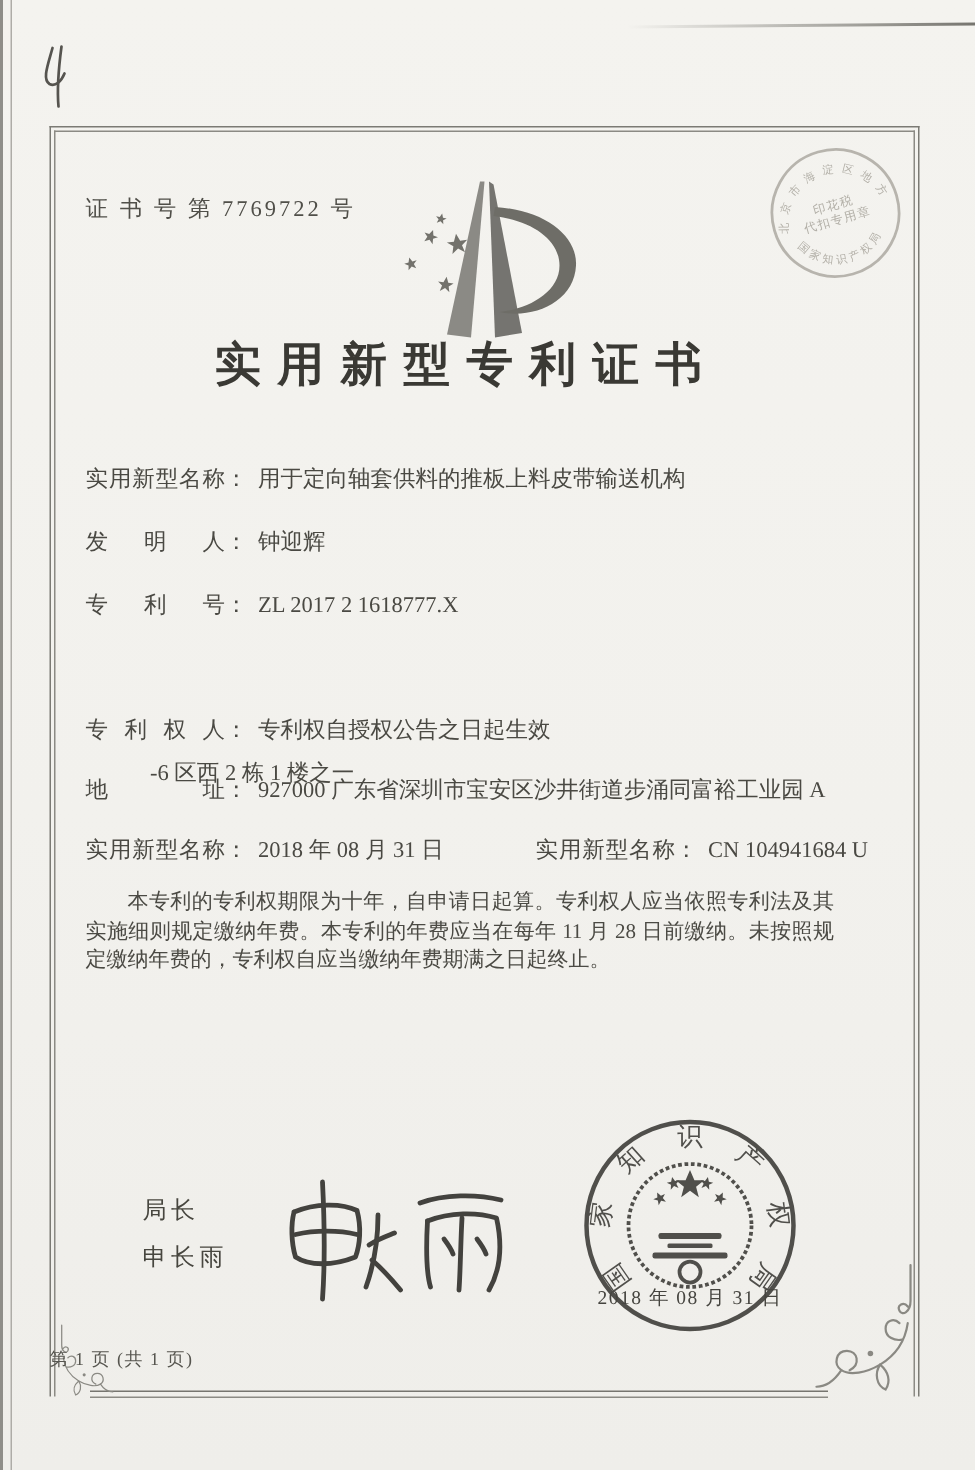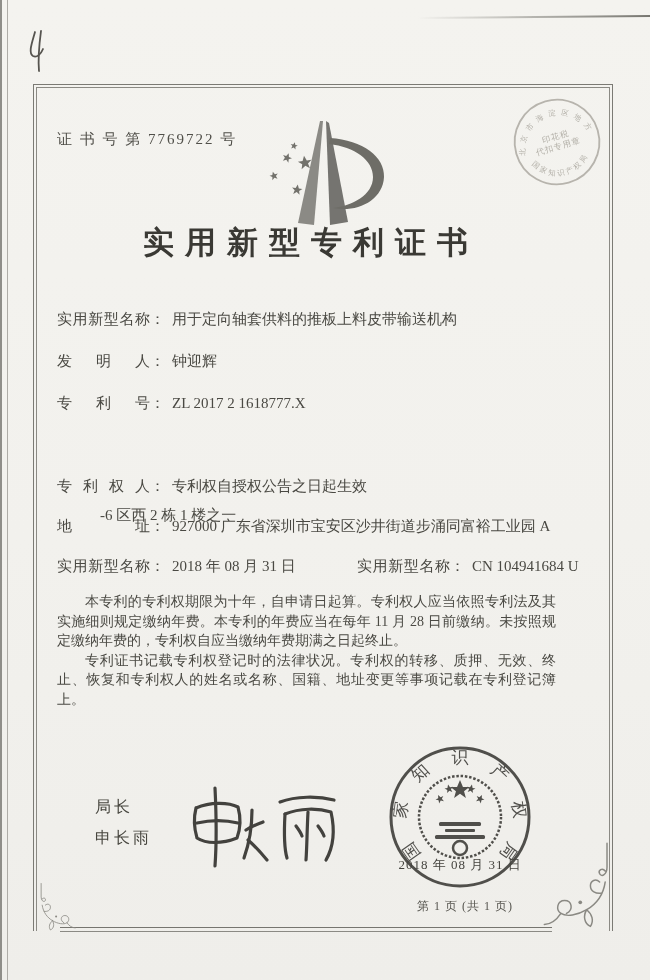"专利证书记载专利权登记时的法律状况。专利权的转移、质押、无效、终止、恢复和专利权" p { html: <p>专利证书记载专利权登记时的法律状况。专利权的转移、质押、无效、终止、恢复和专利权人的姓名或名称、国籍、地址变更等事项记载在专利登记簿上。</p> -> none }
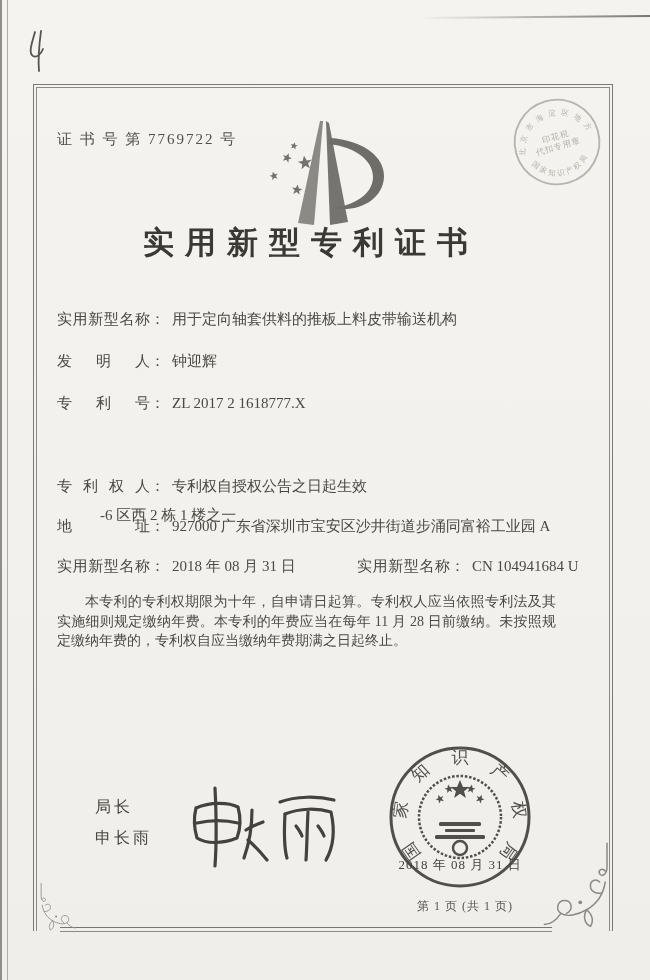"第 1 页 (共 1" .footer { text-align: right -> left }
